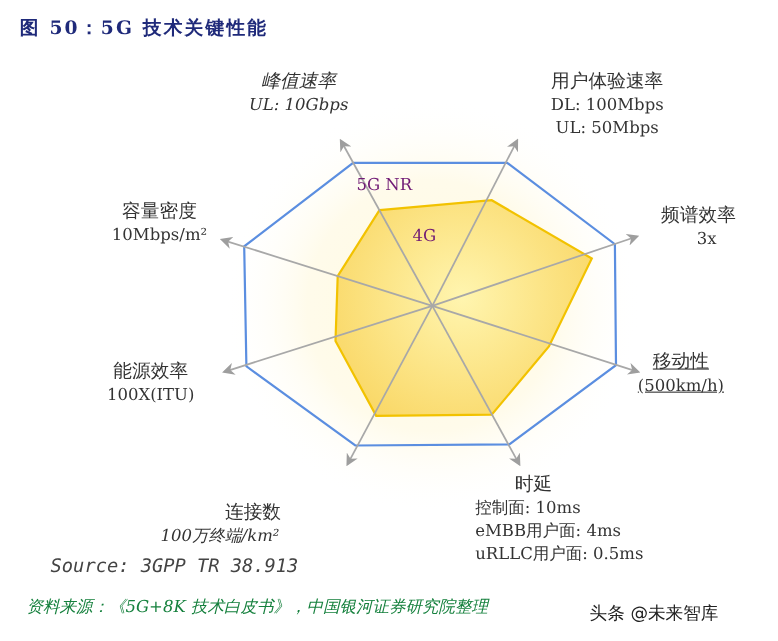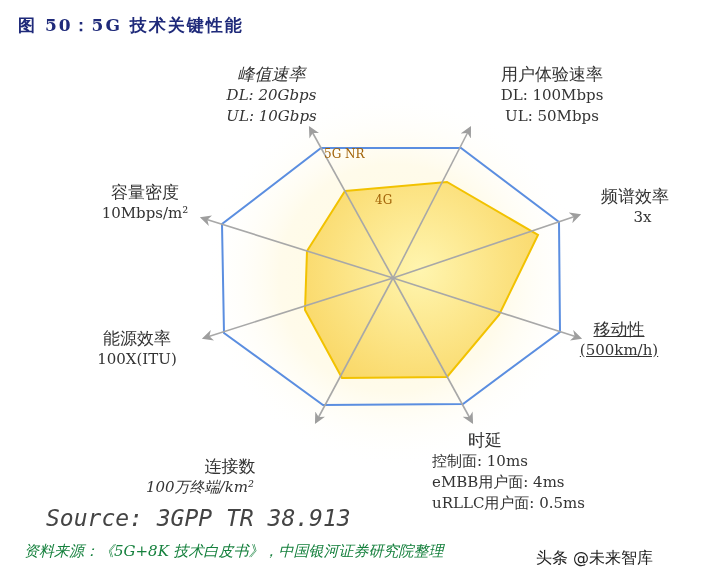"DL: 20Gbps" div { html: <div>DL: 20Gbps</div> -> none }
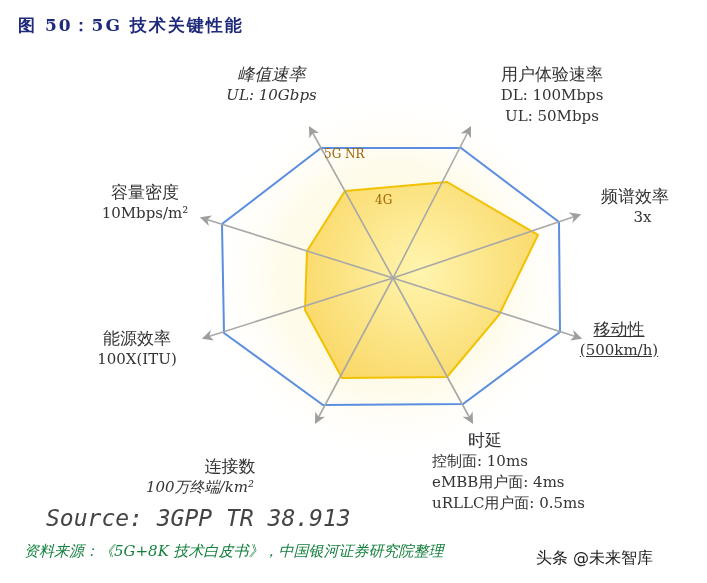"5G NR" .series-lbl { color: #a16207 -> #701a75; font-size: 12px -> 15px; margin-top: none -> 12px }
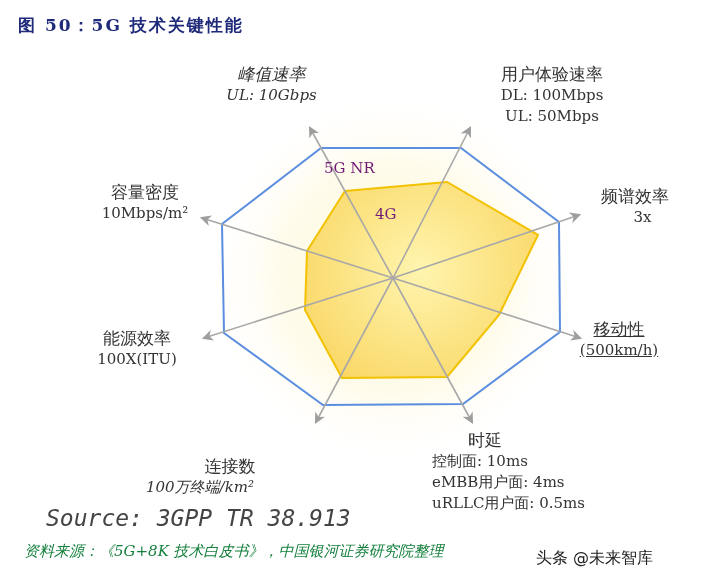"Source: 3GPP TR 38.913" .source { font-size: 23px -> 17px }
